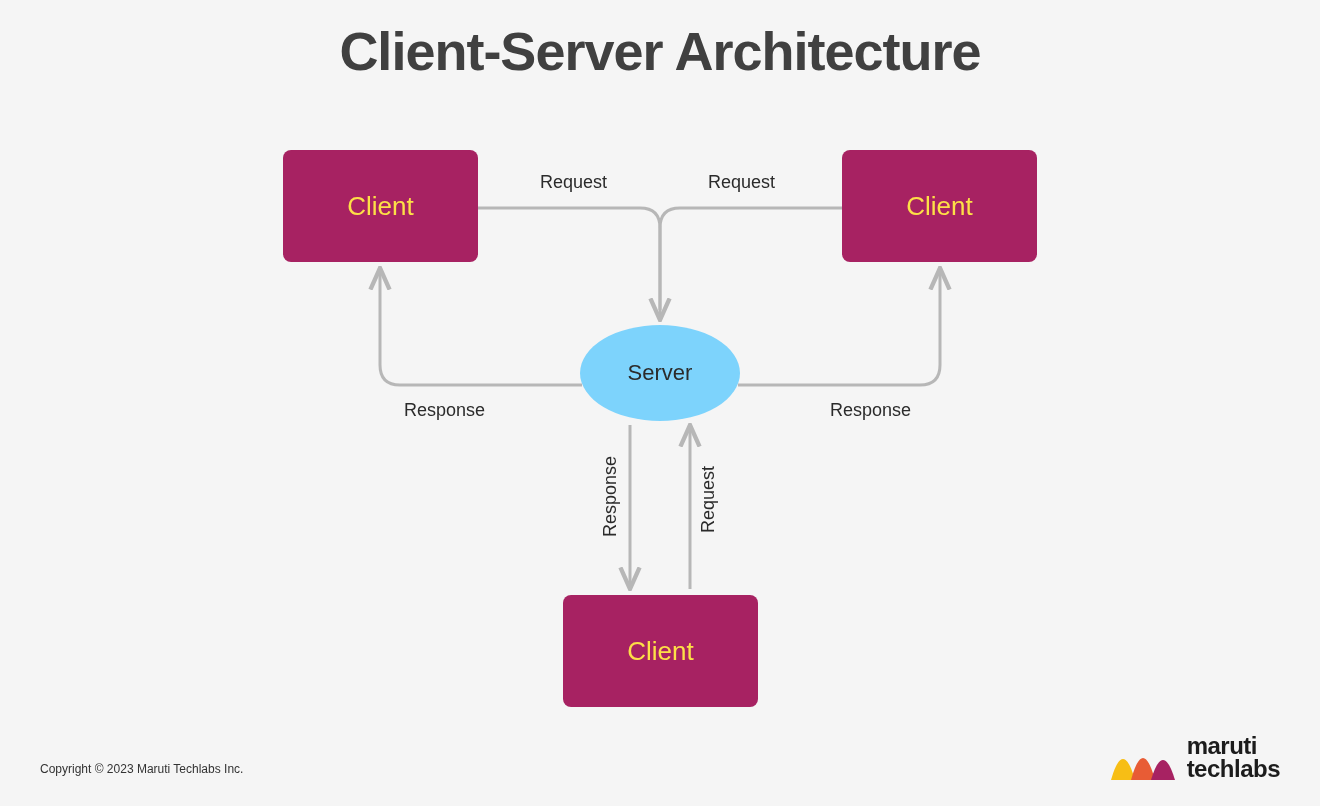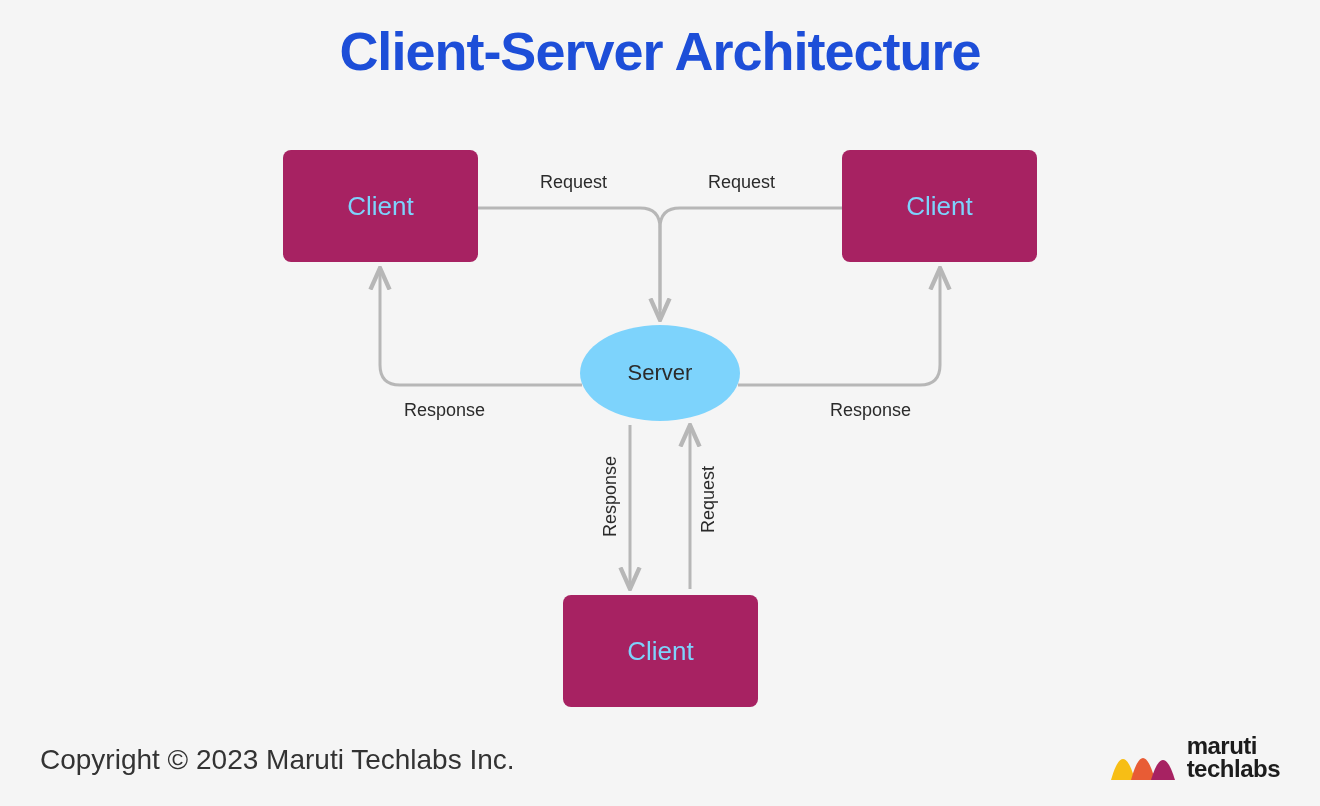"Client-Server Architecture" .title { color: #1d4ed8 -> #404040 }
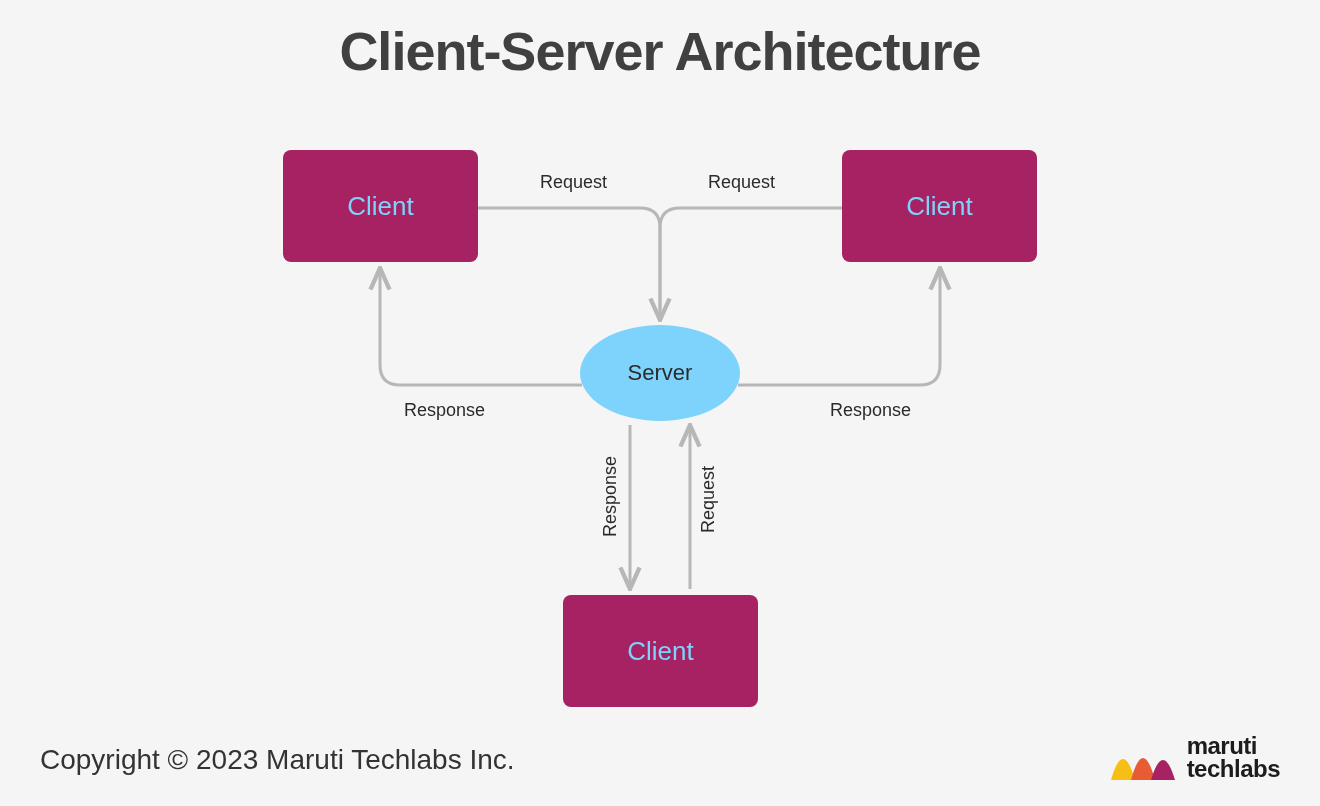"Client" .client-box { color: #7dd3fc -> #fde047 }
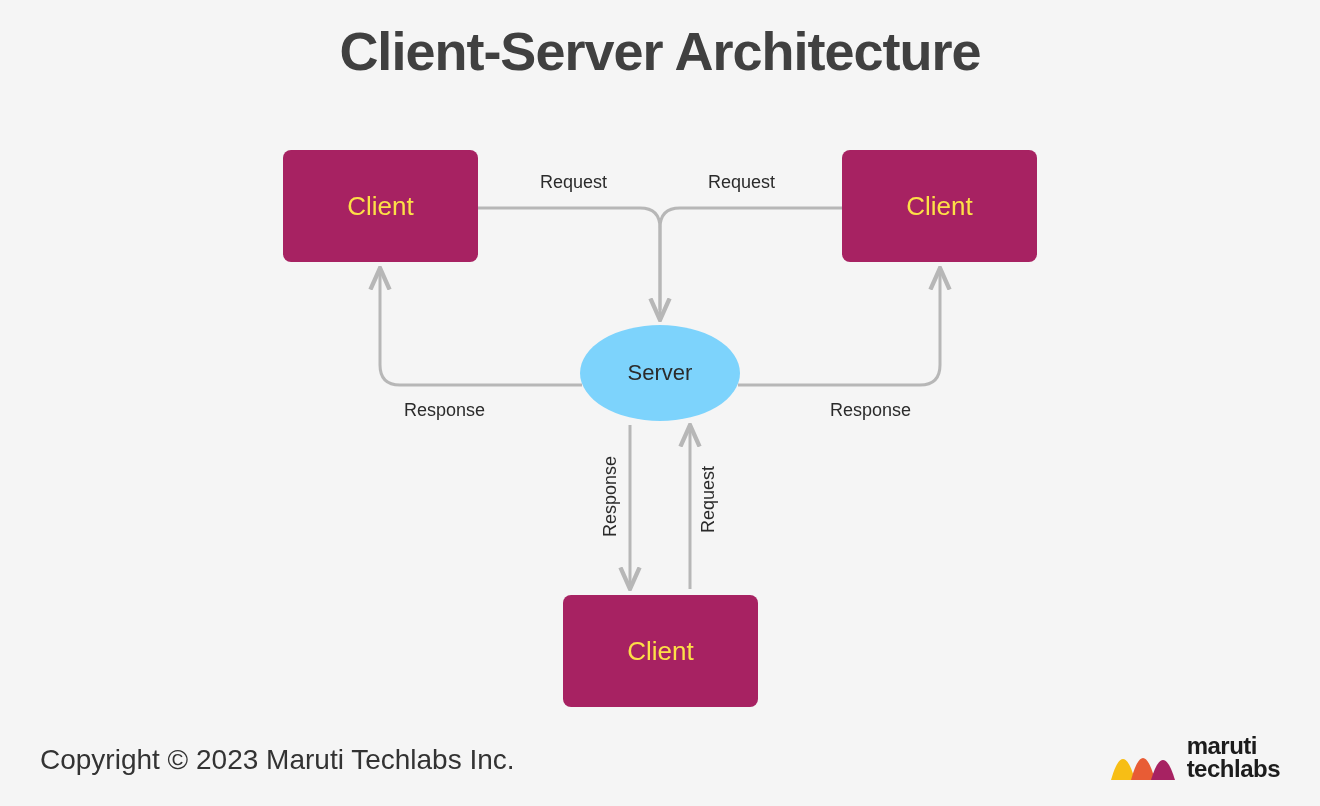"Copyright © 2023 Maruti Techlabs" .copyright { font-size: 28px -> 12px }
